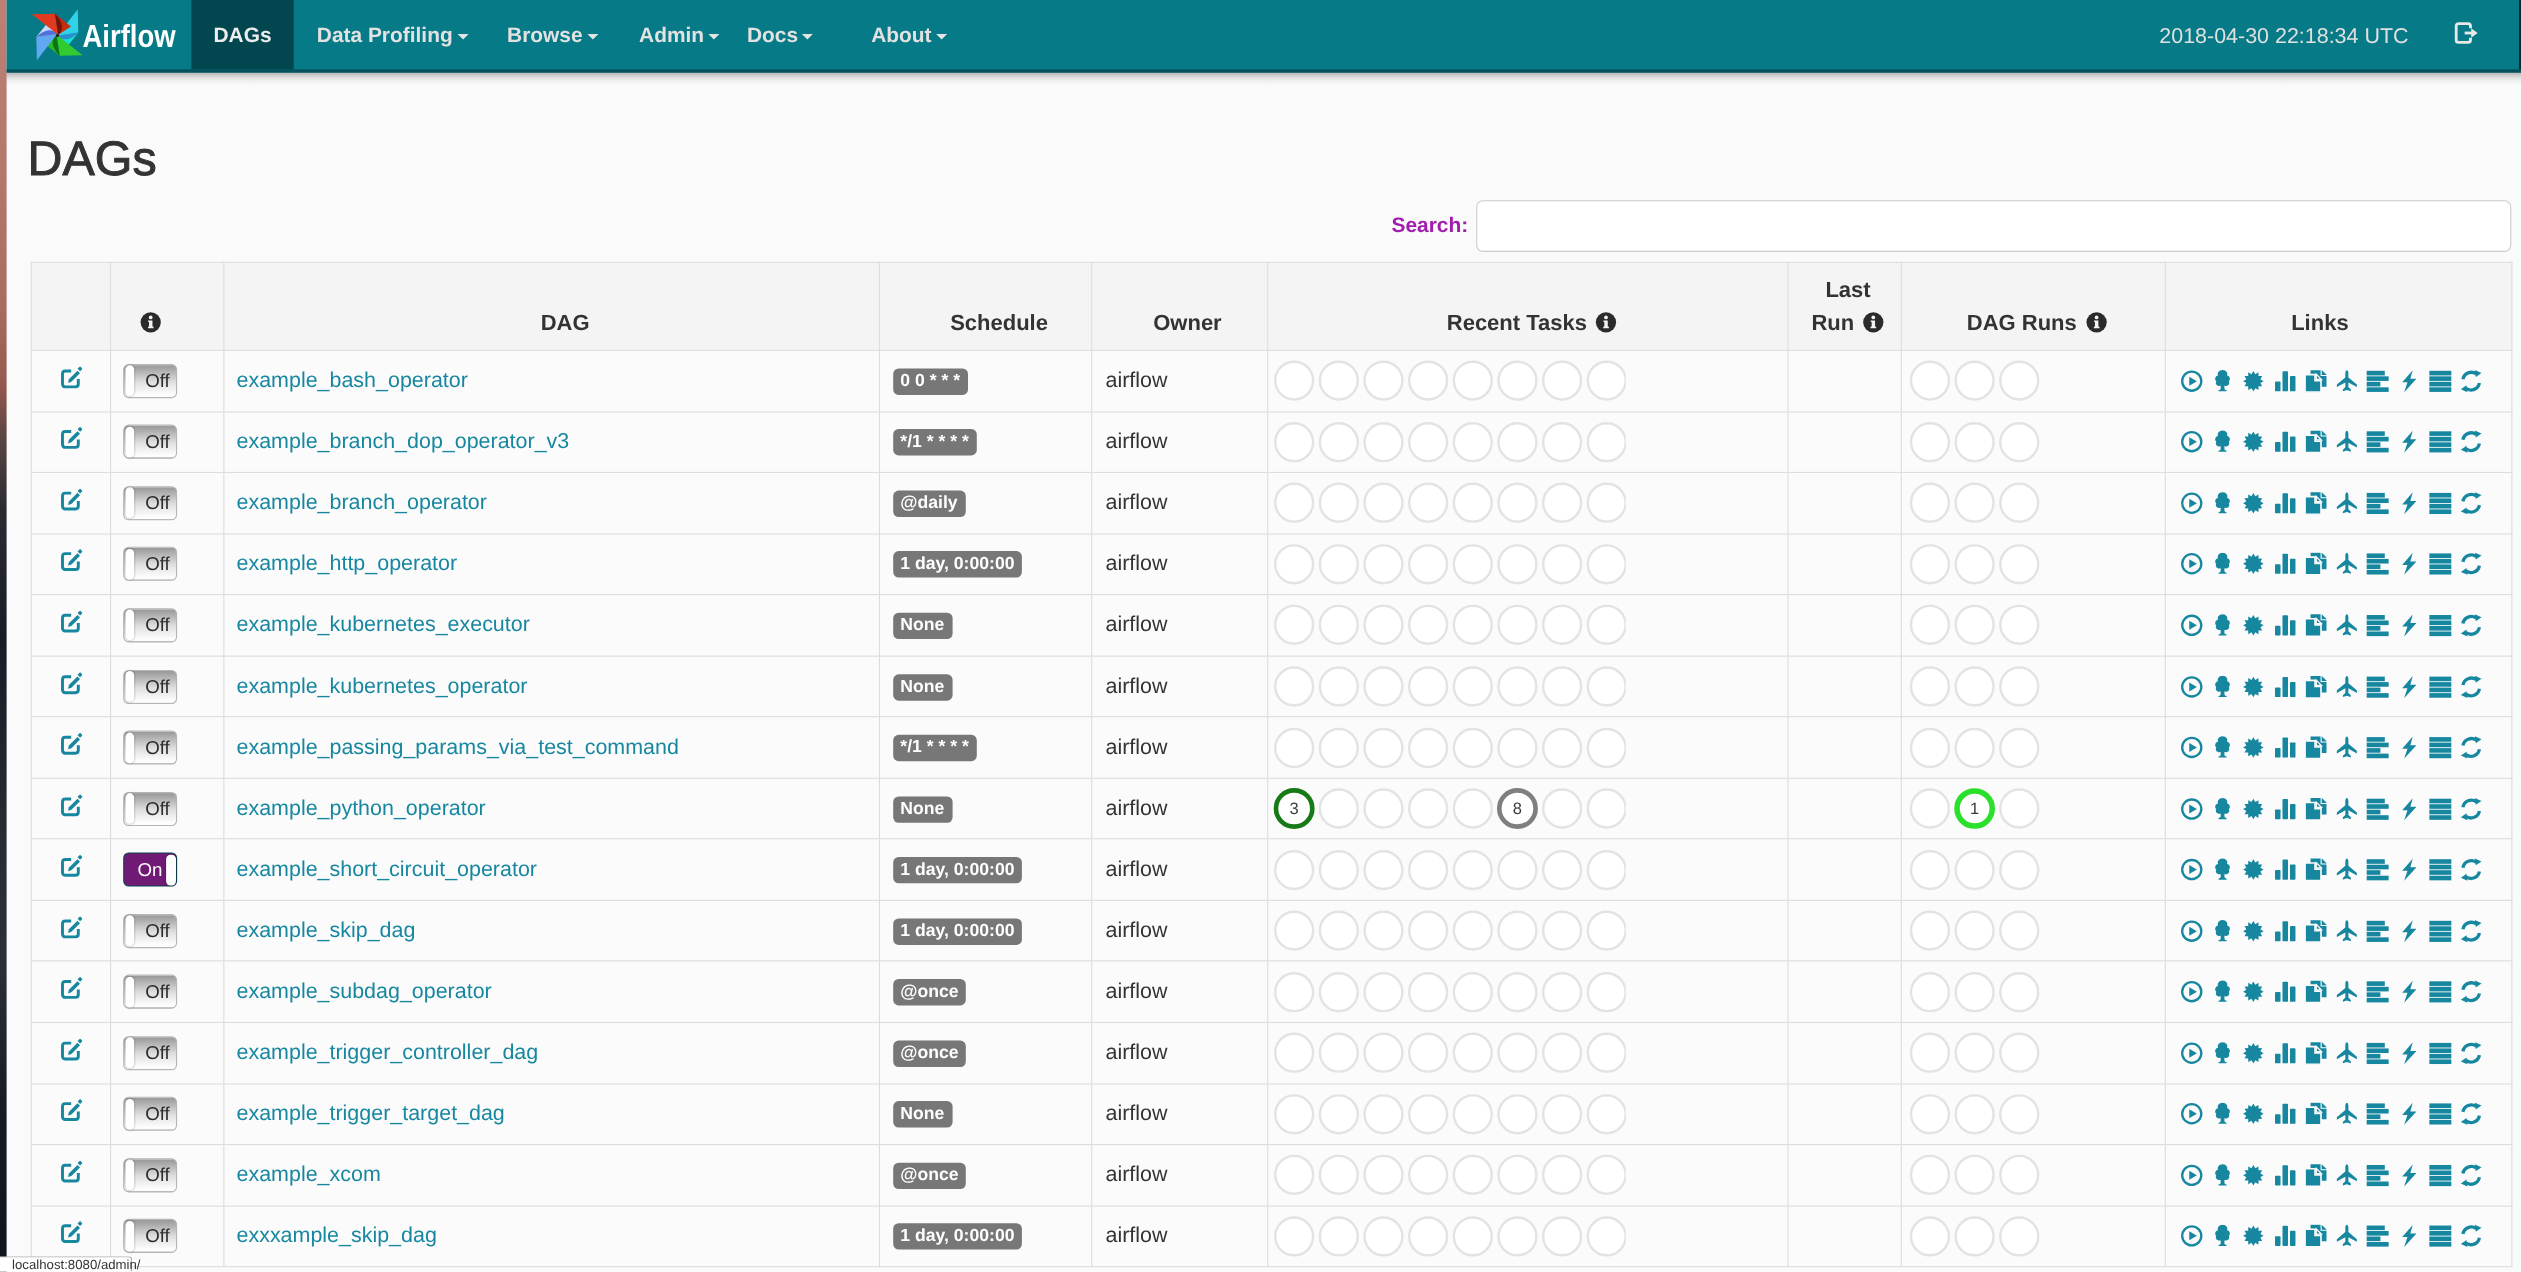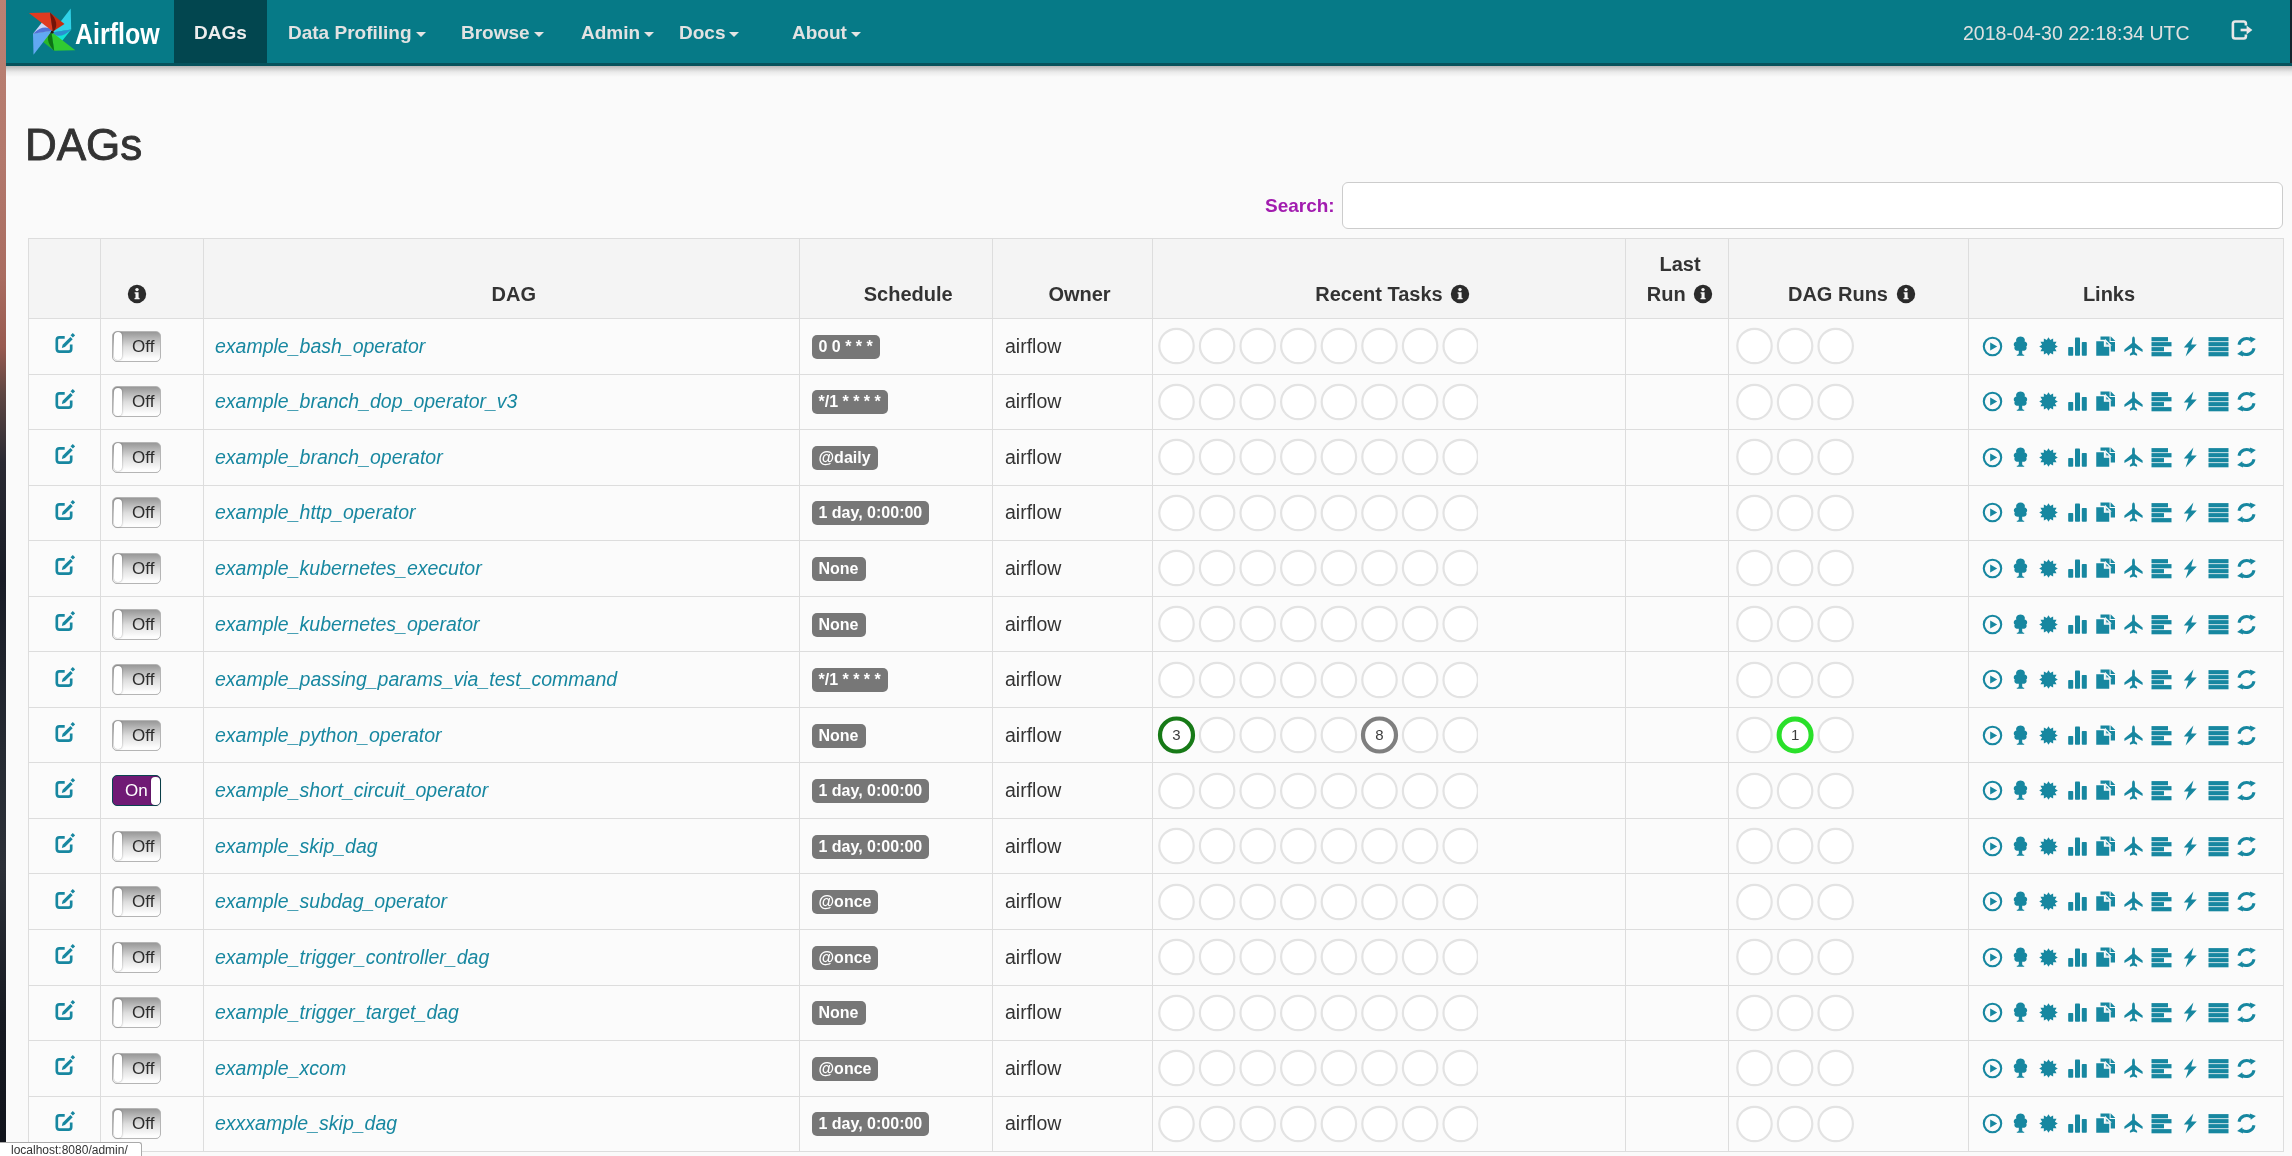"example_bash_operator" td.c-dag { font-style: italic -> none }
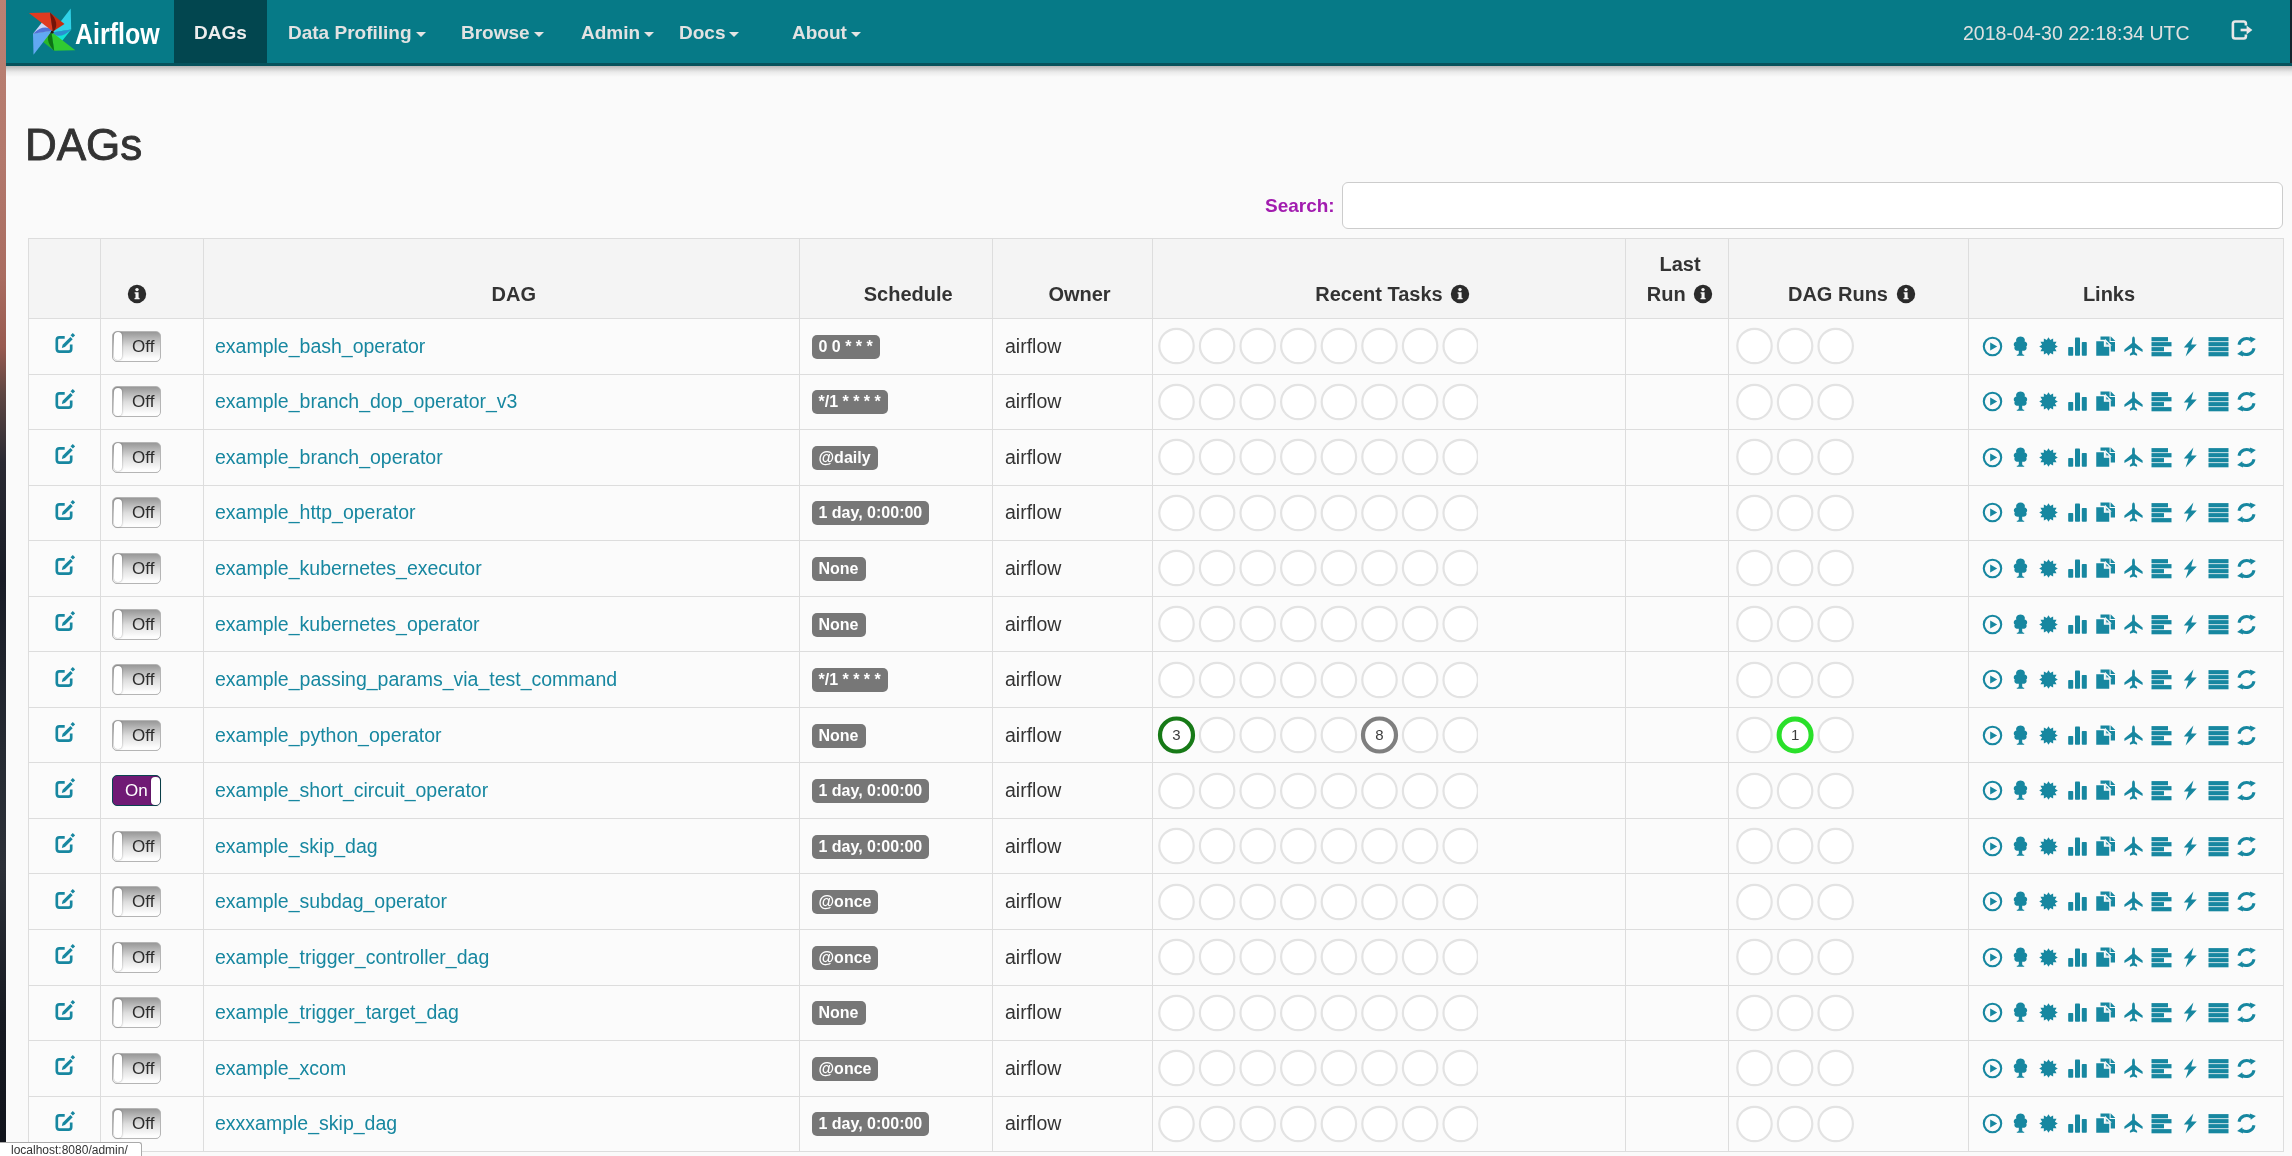"localhost:8080/admin/" #tooltip { width: 142px -> 120px }
